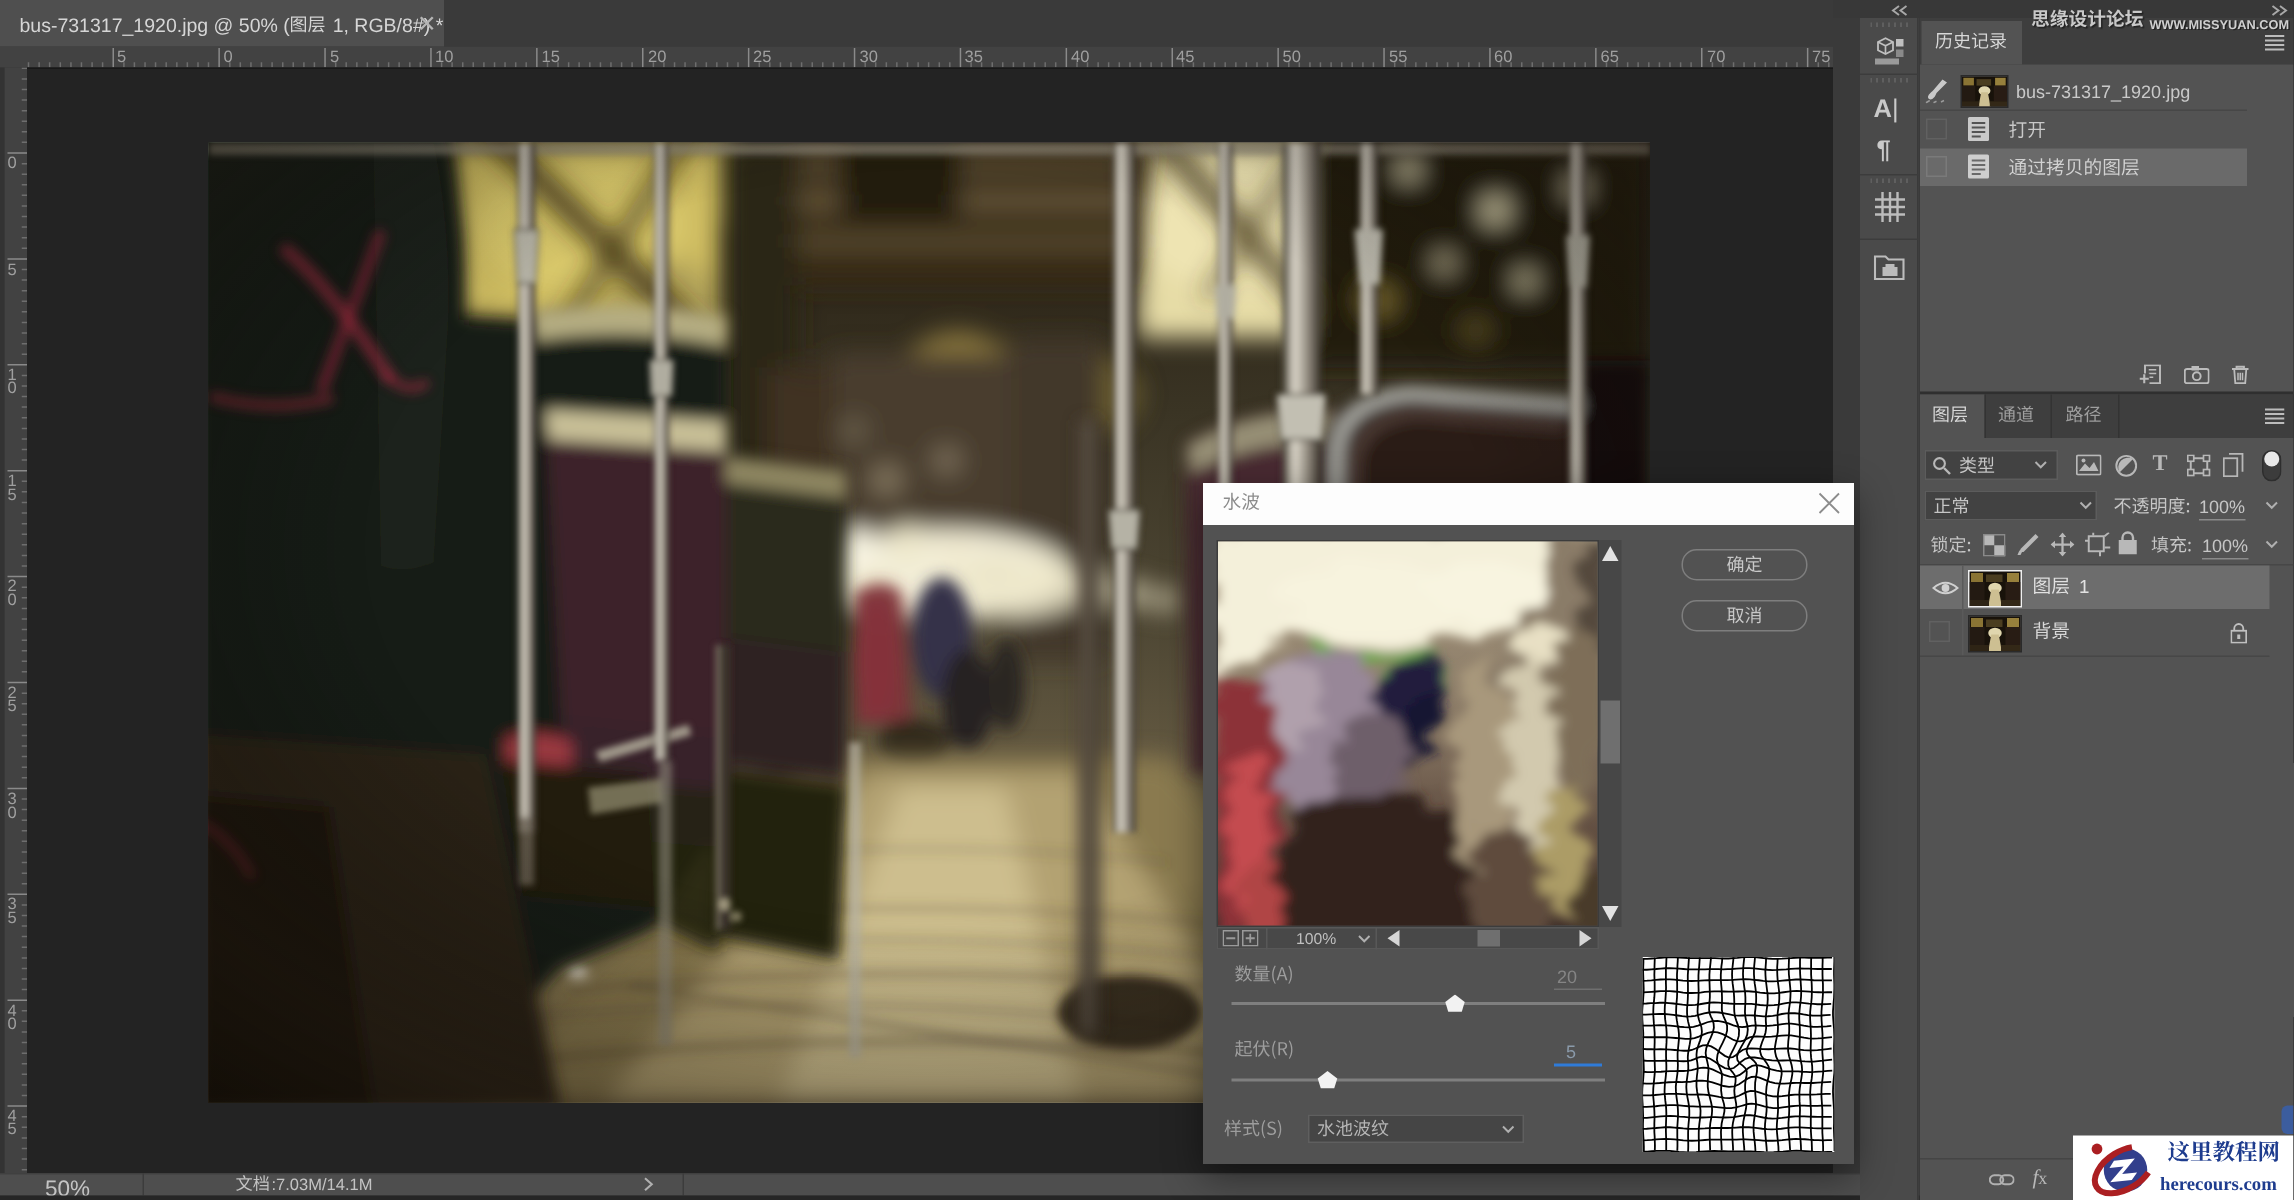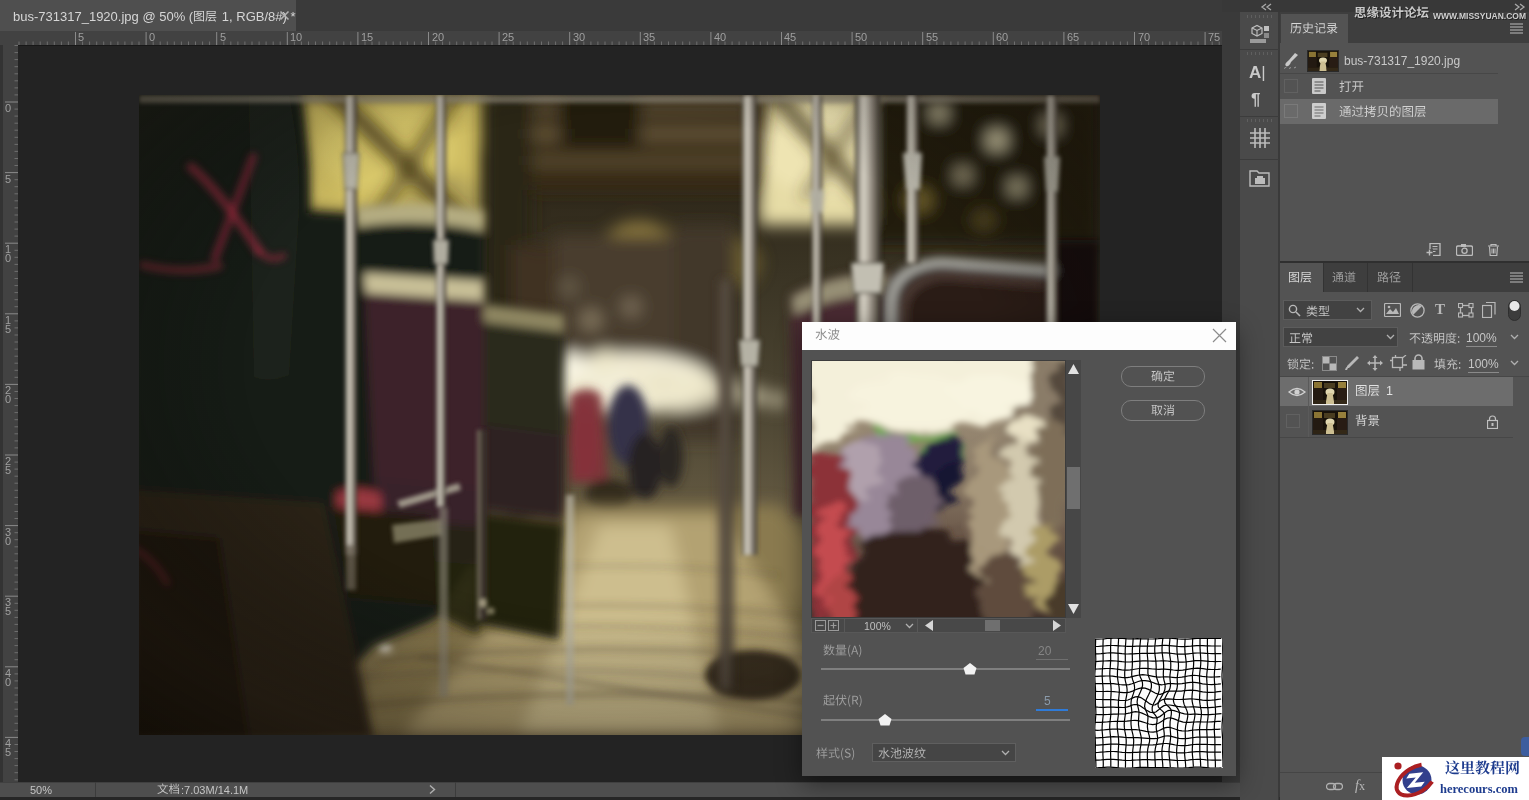"50%" div.a { font-size: 11px -> 15px }
